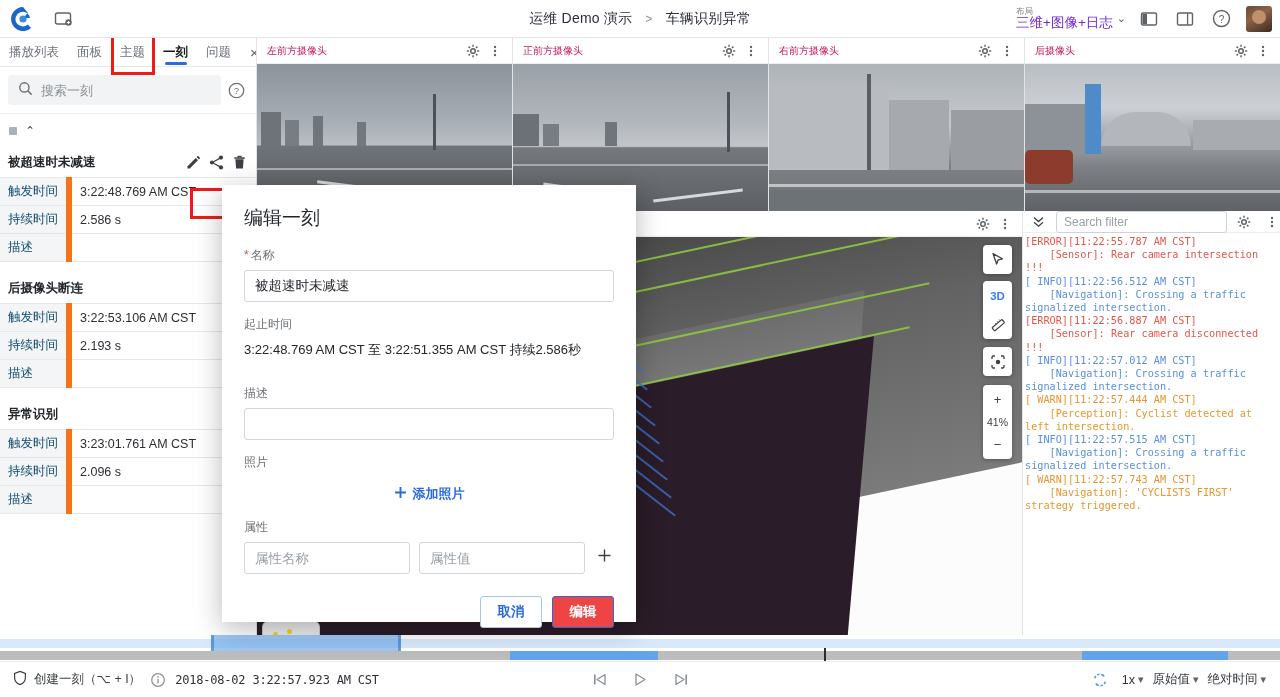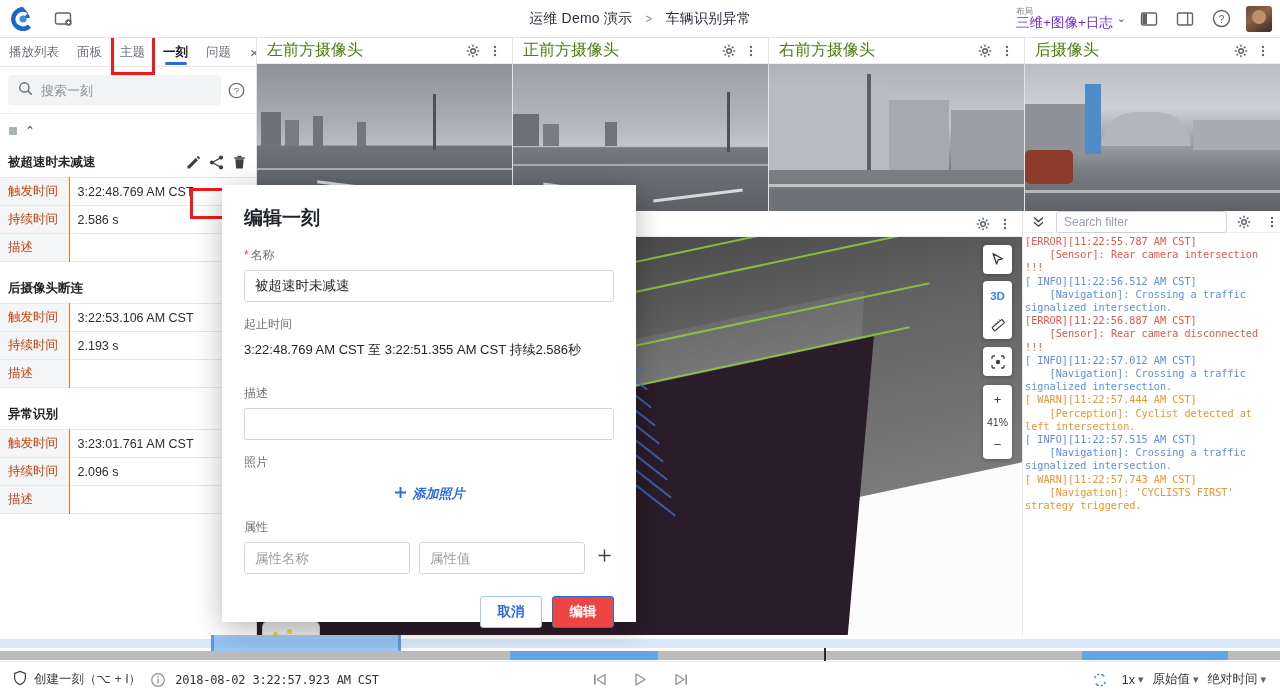"左前方摄像头" .cam-title { color: #4d7c0f -> #be185d; font-size: 16px -> 10px }
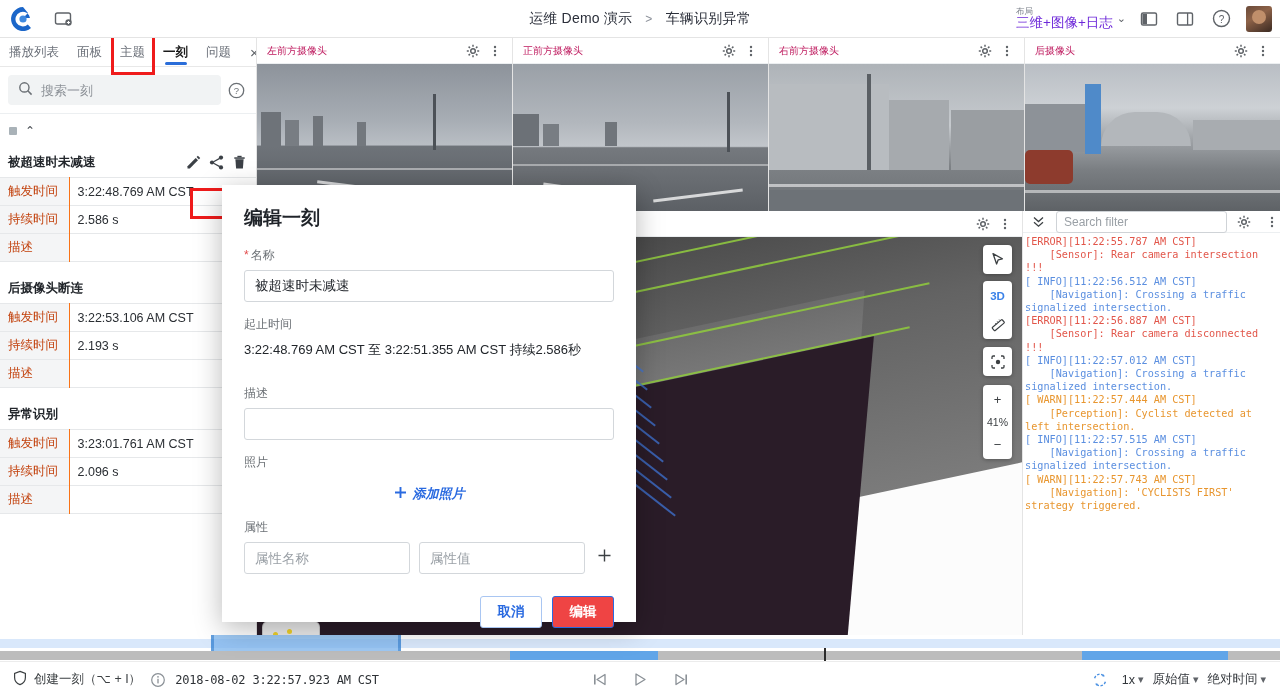"触发时间" .tbl td.k { border-right: 1px solid #f97316 -> 6px solid #f97316; color: #c2410c -> #0c4a6e }
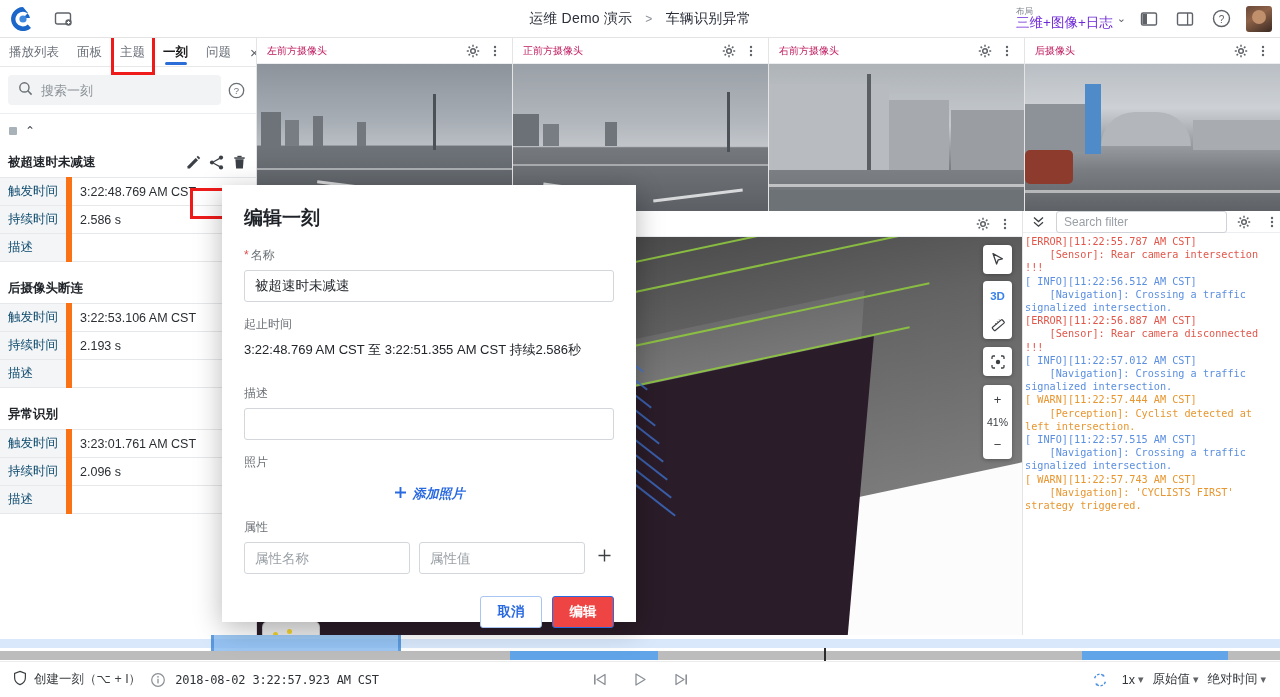"编辑一刻" .modal-title { font-weight: 700 -> 400 }
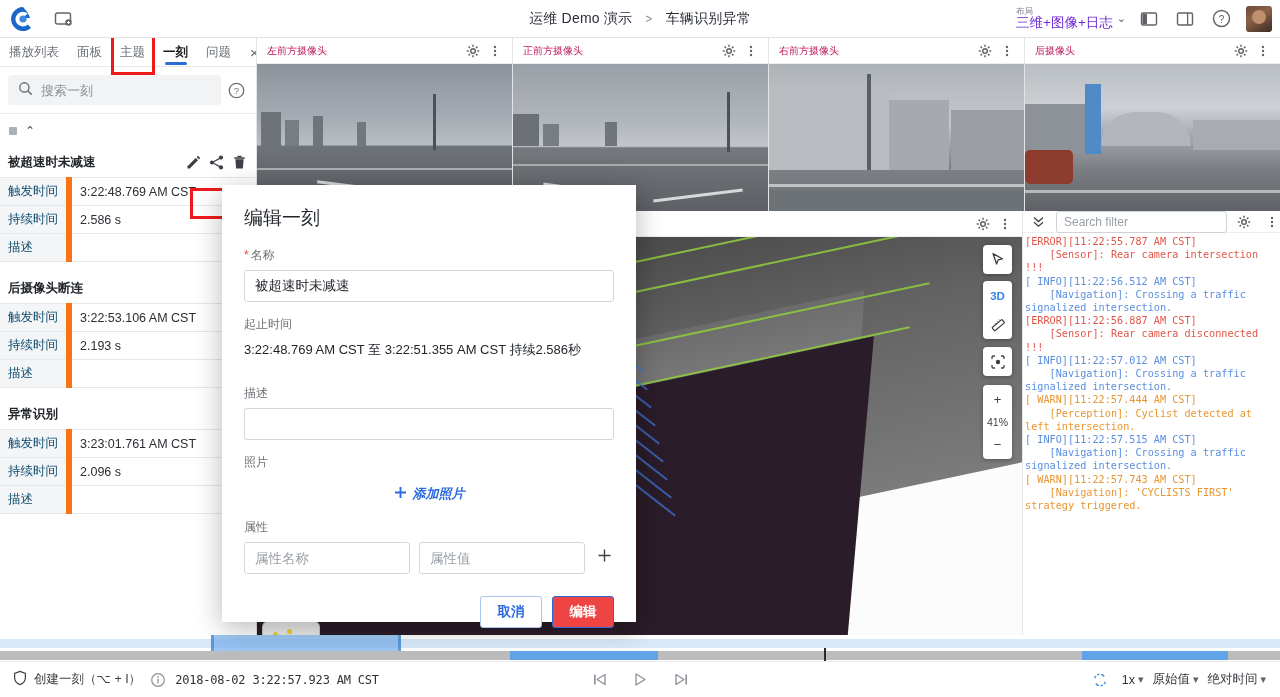"添加照片" .addphoto { font-style: italic -> none }
